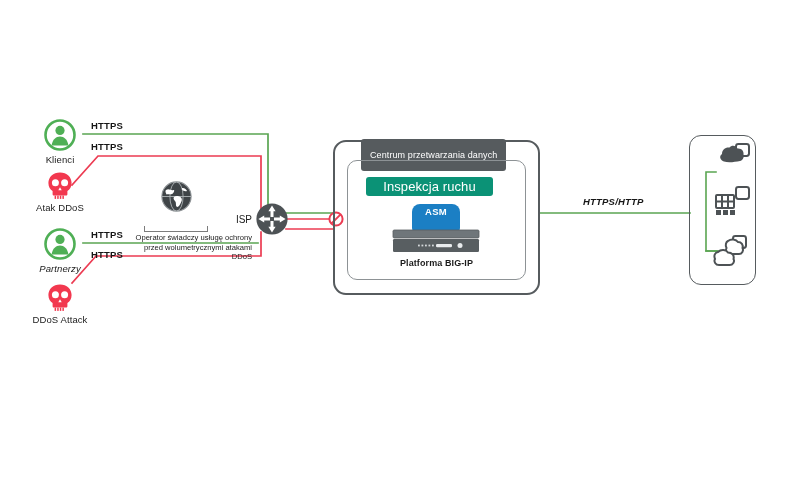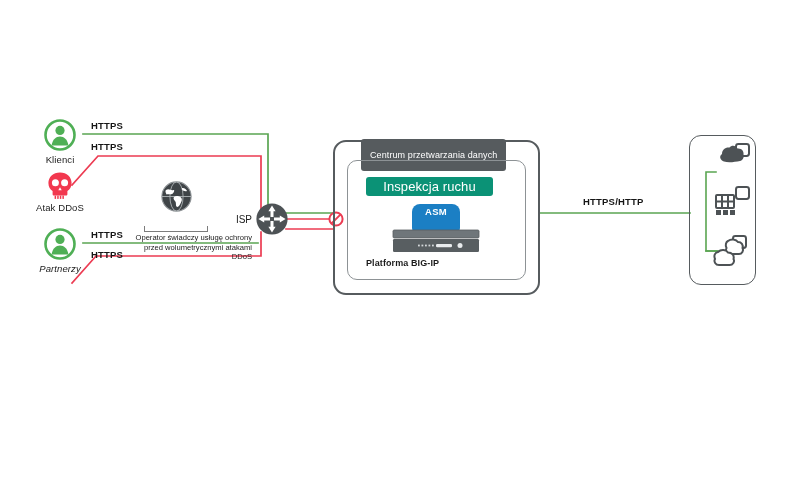"HTTPS/HTTP" span.wire-label { font-style: none -> italic }
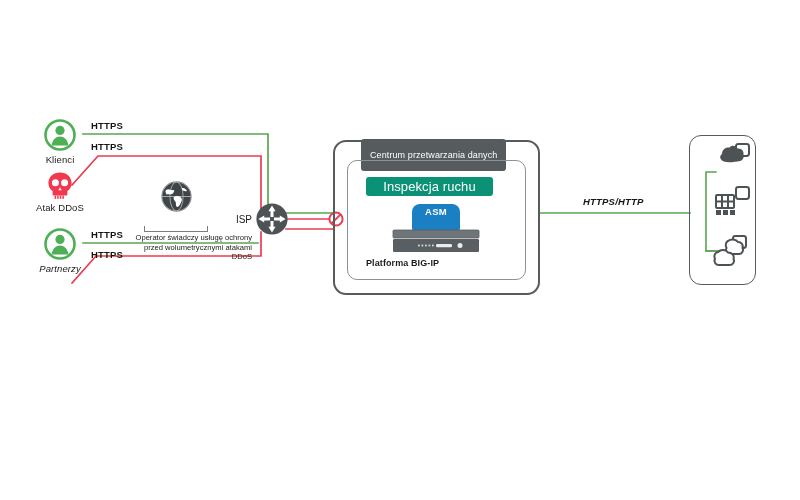"Platforma BIG-IP" #bigip-caption { text-align: left -> center }
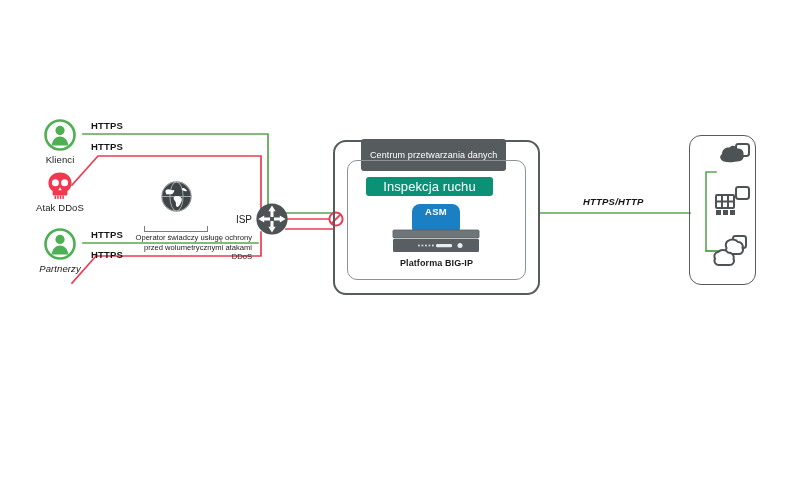"DDoS Attack" div.endpoint { html: none -> <div> <svg> <path></path> <circle></circle> <circle></circle> <path></path> <rect></rect> <rect></rect> <rect></rect> <rect></rect> </svg> <span>DDoS Attack</span> </div> }
